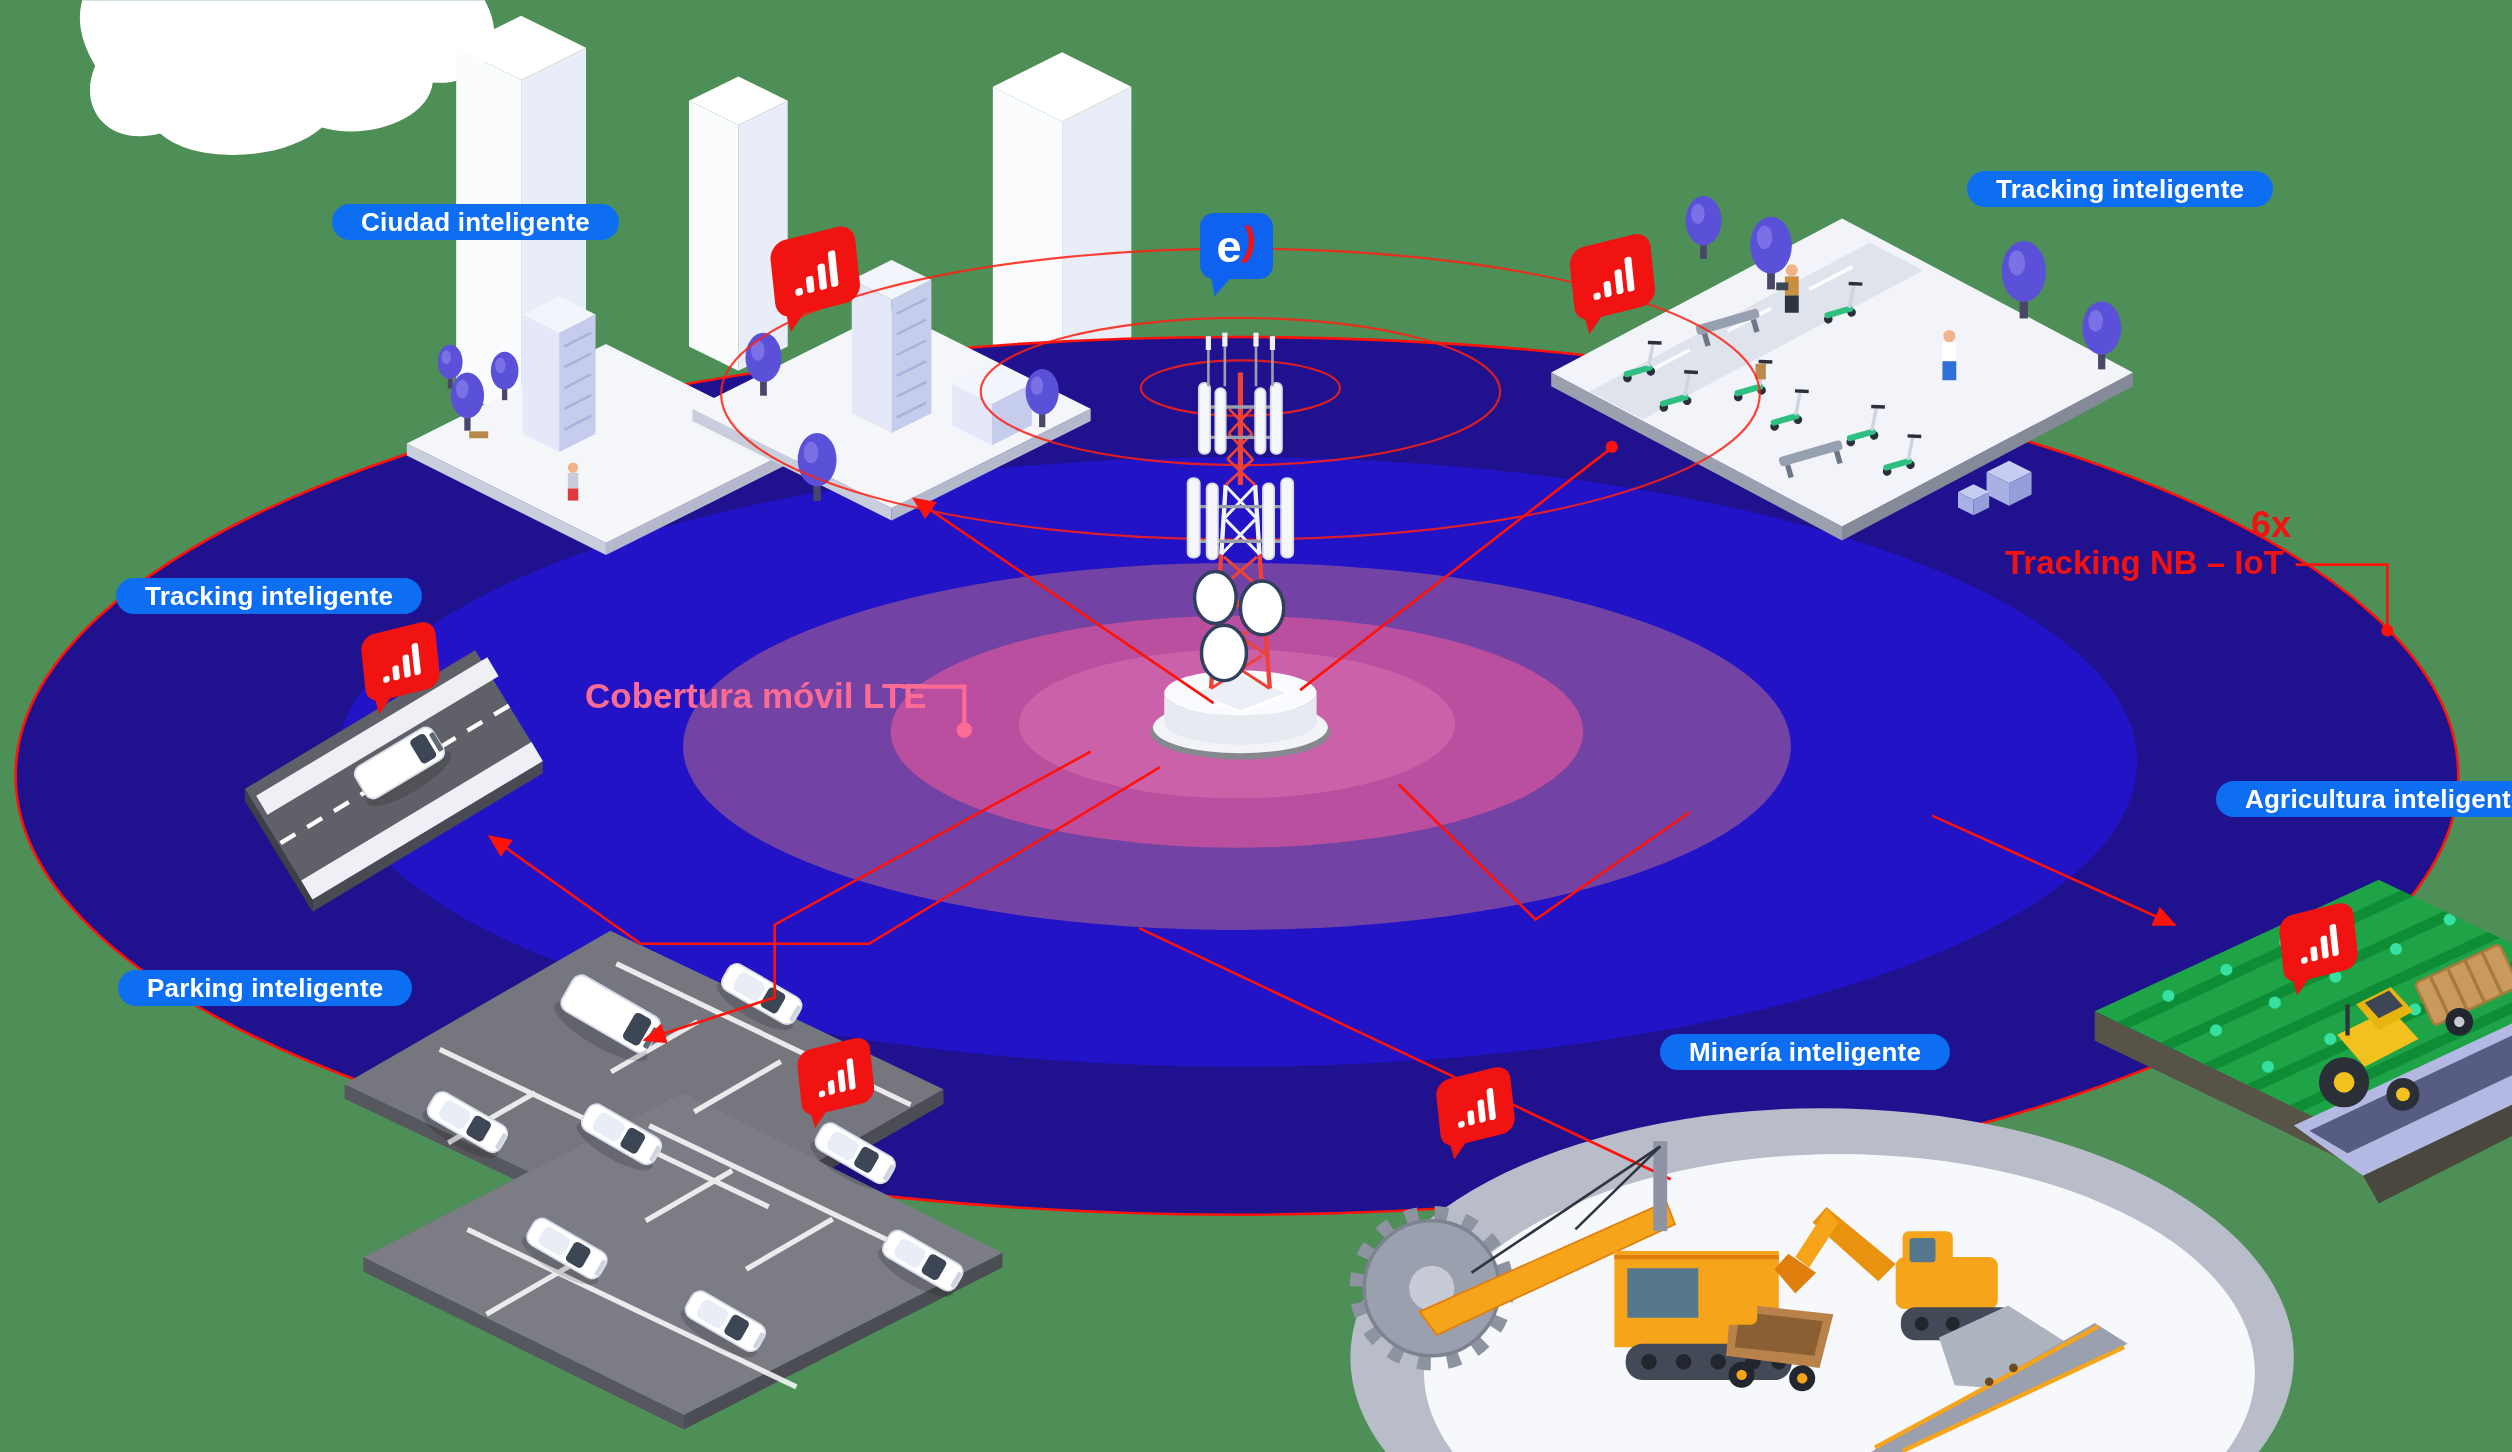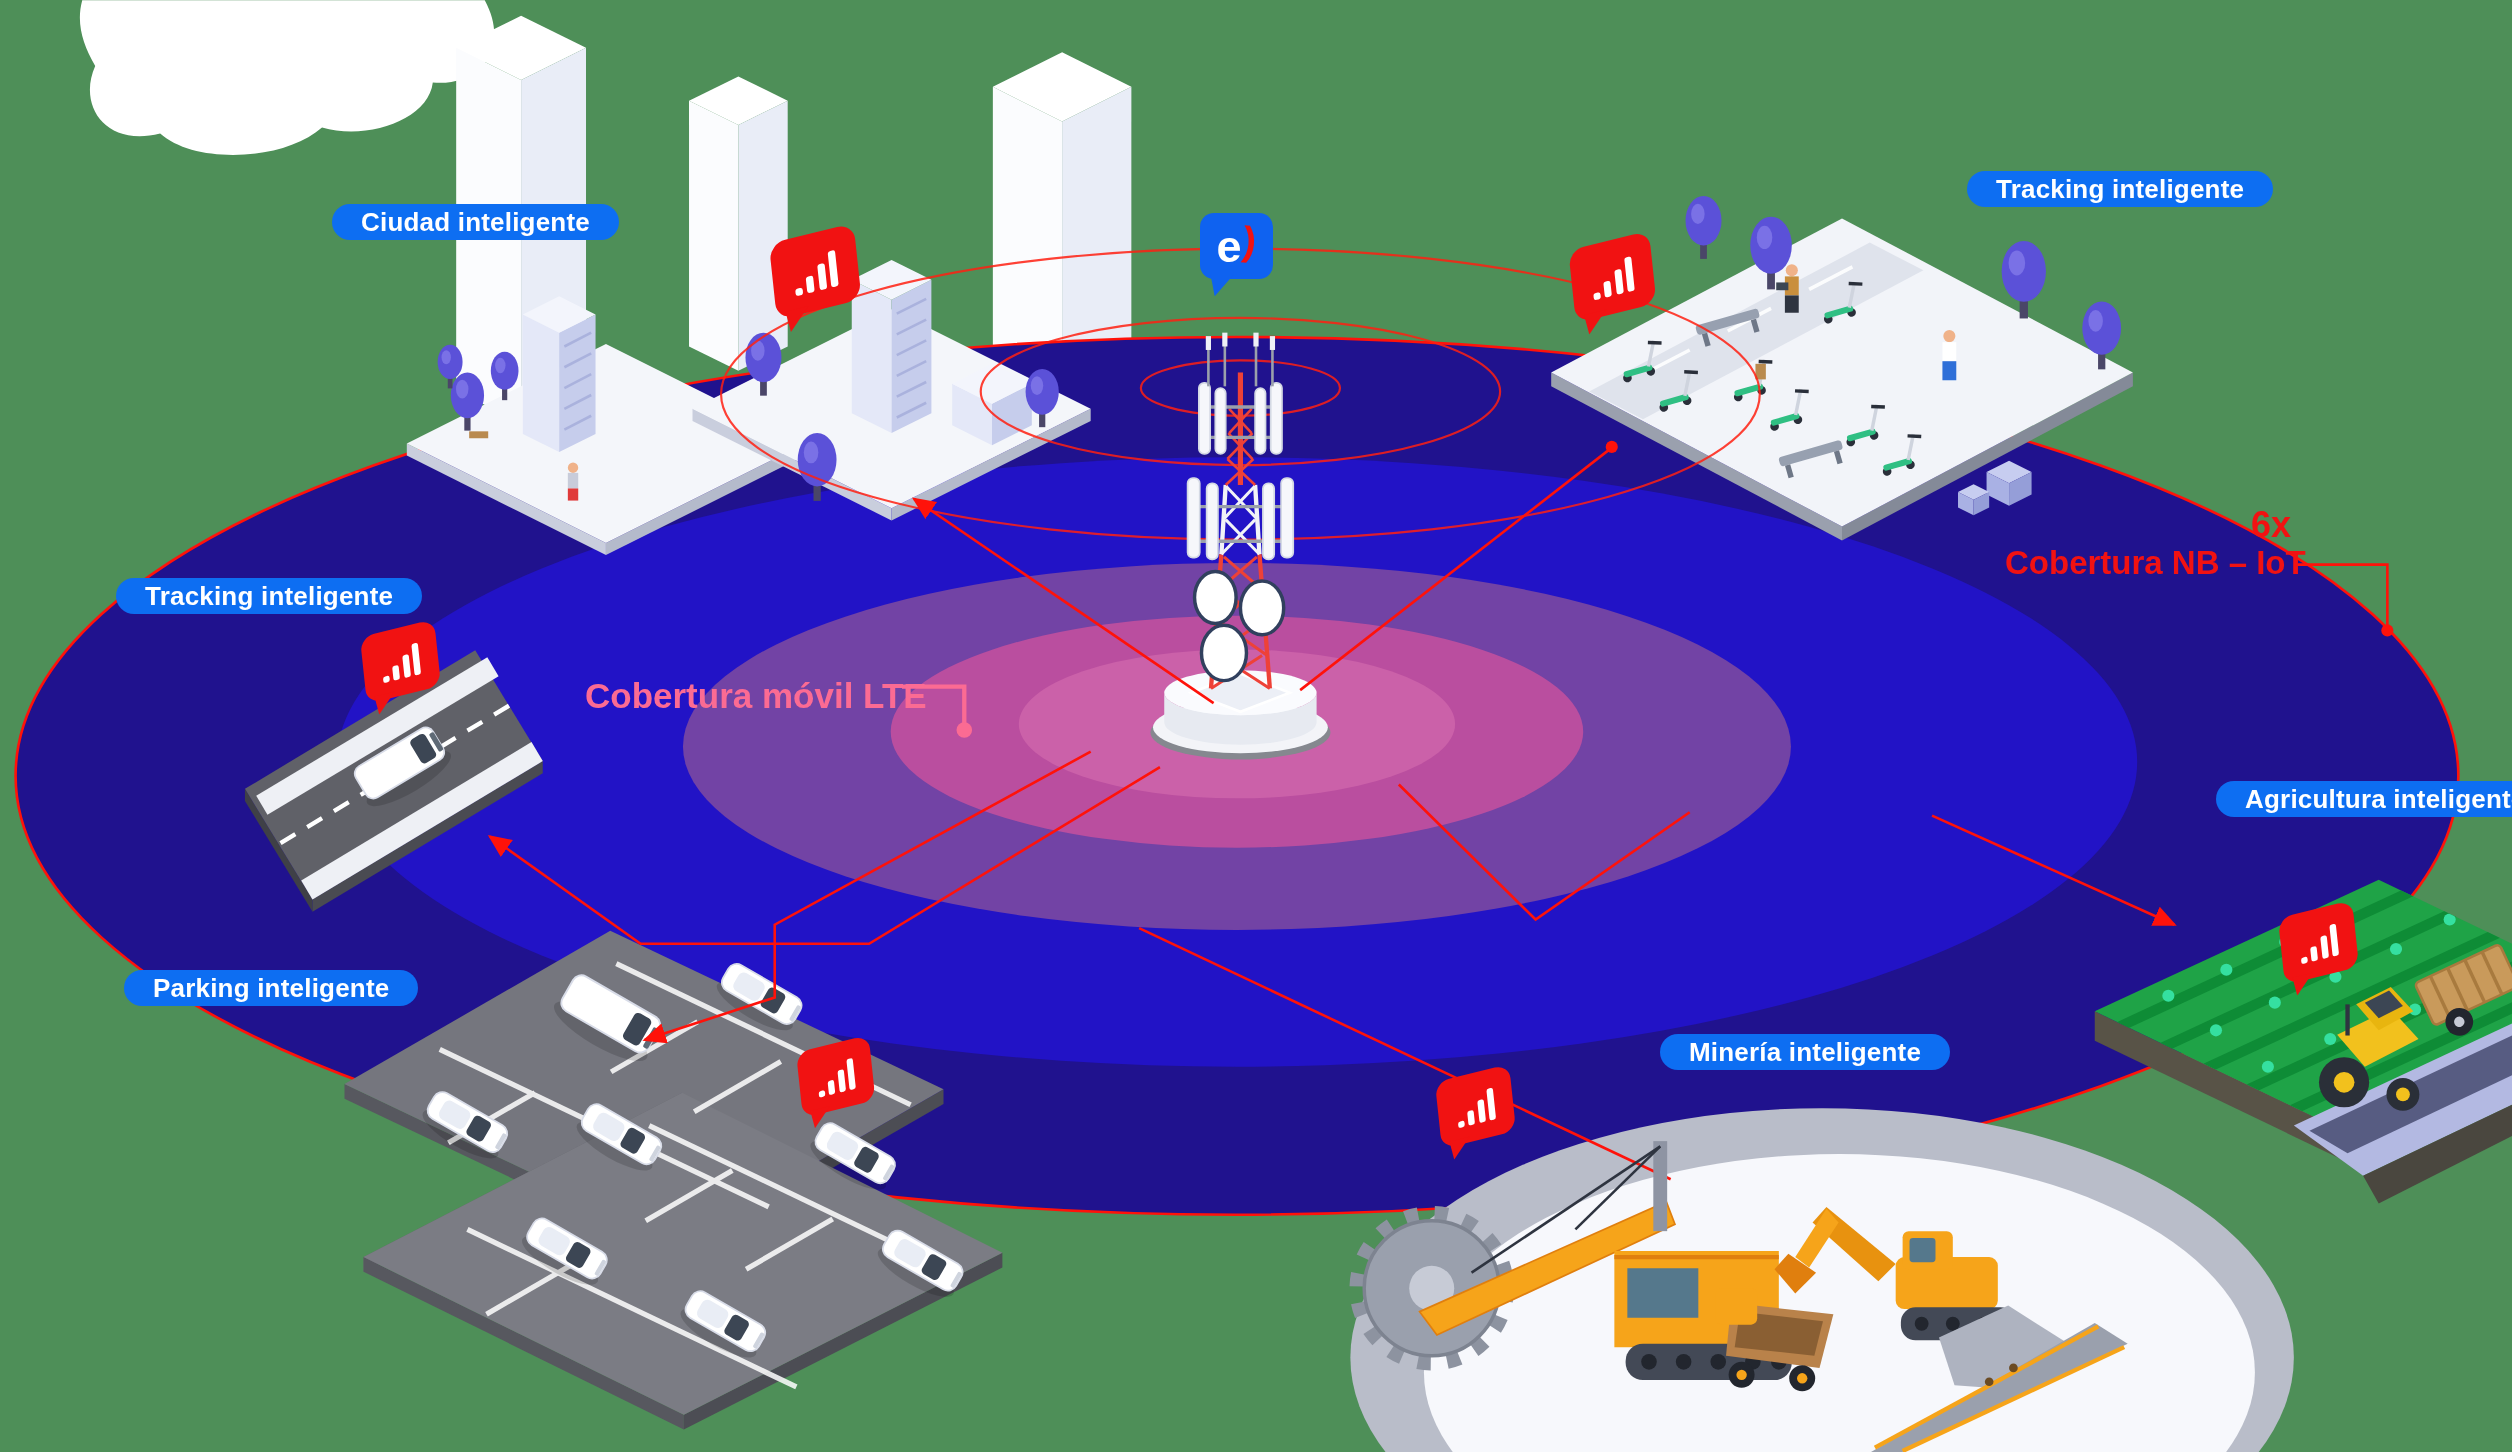"Cobertura NB – IoT" div.cov { text: Cobertura -> Tracking }
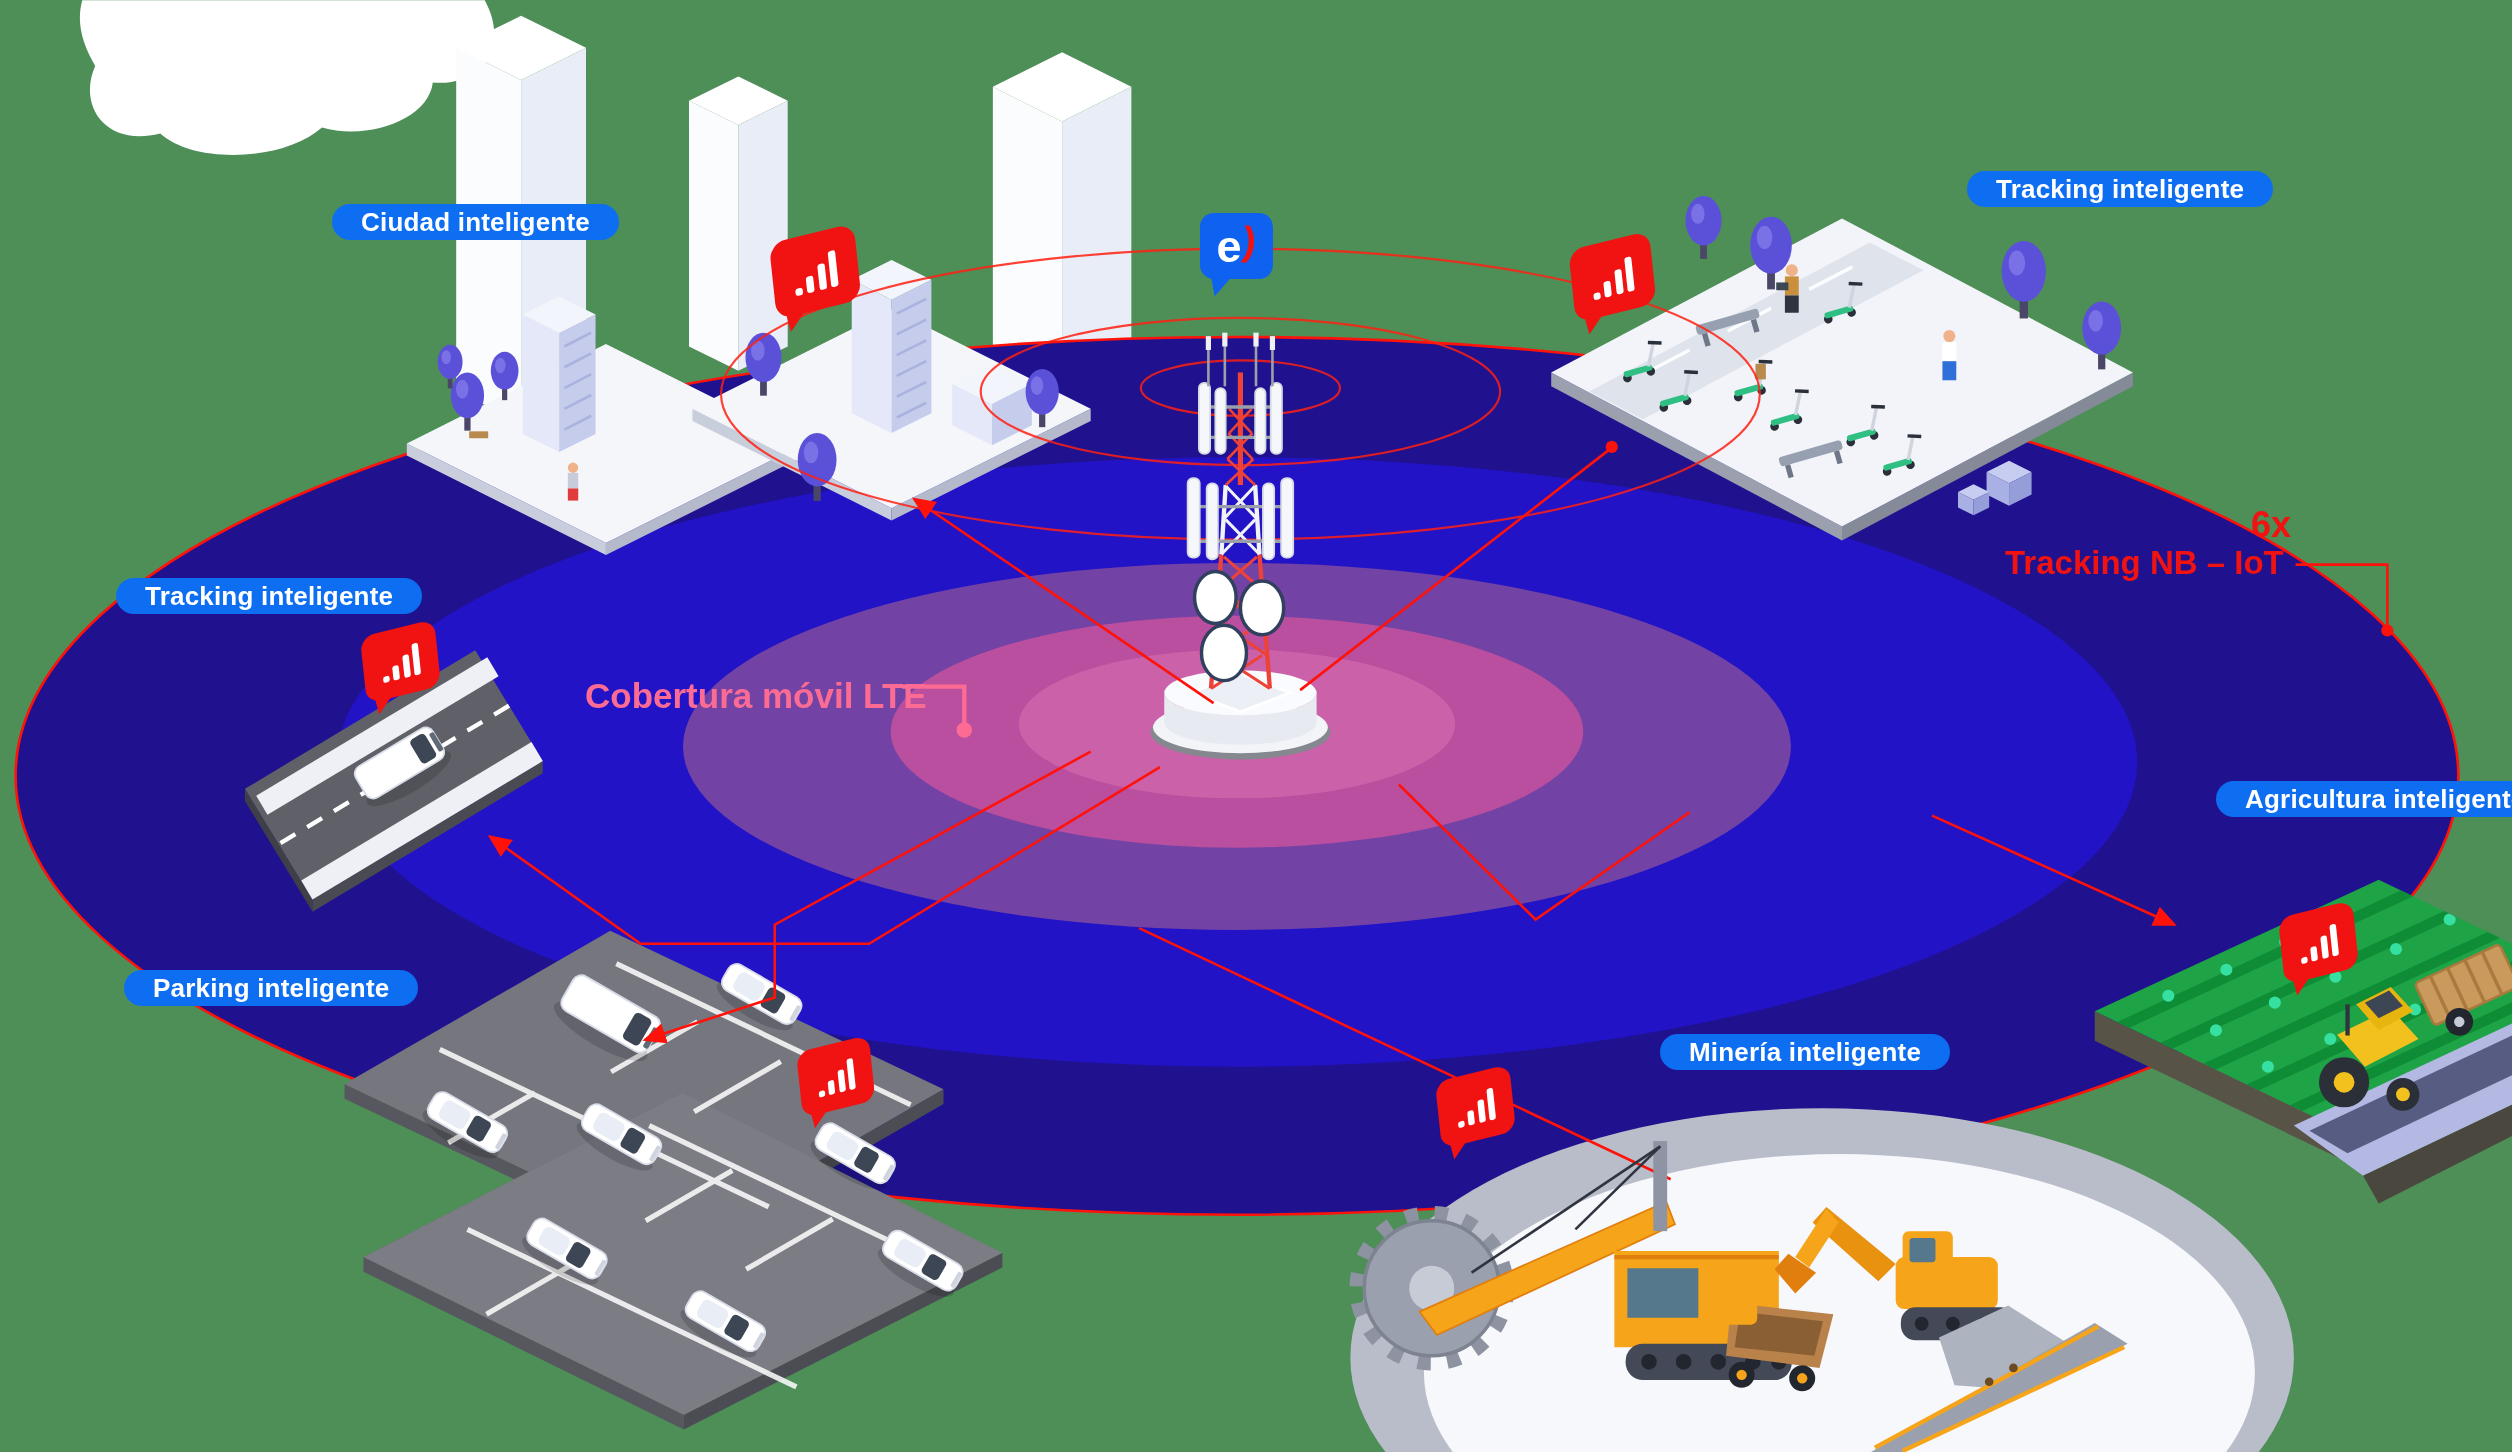"Parking inteligente" div.pill { left: 124px -> 118px }
